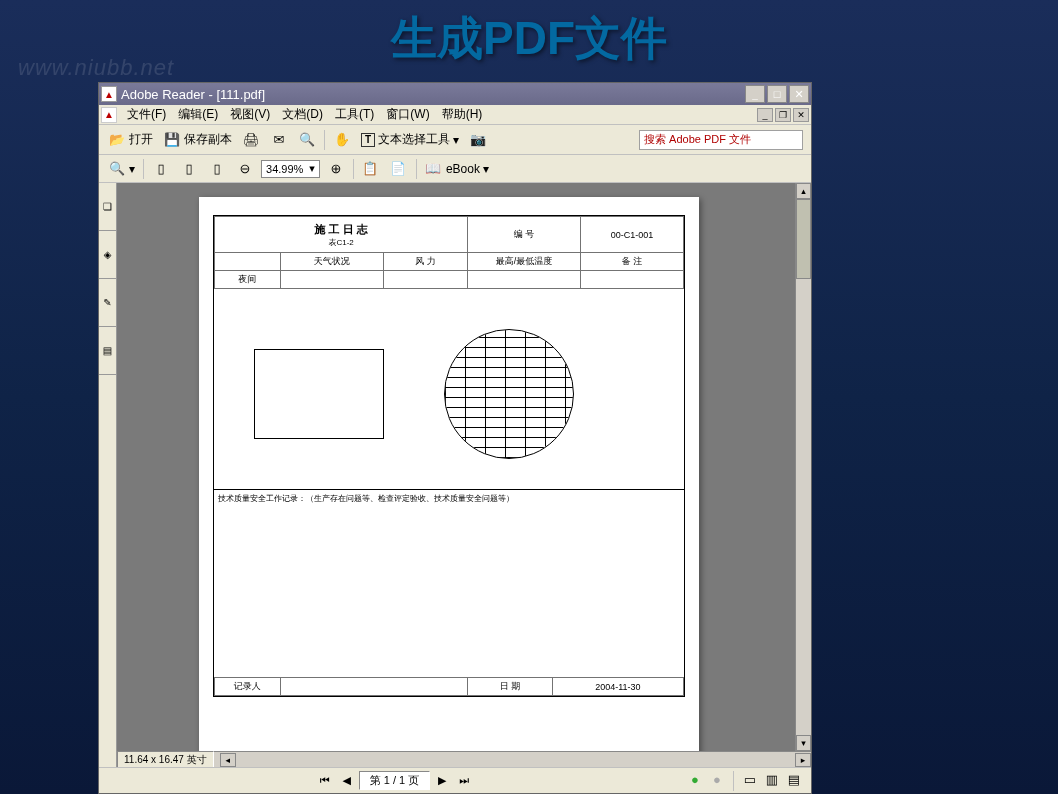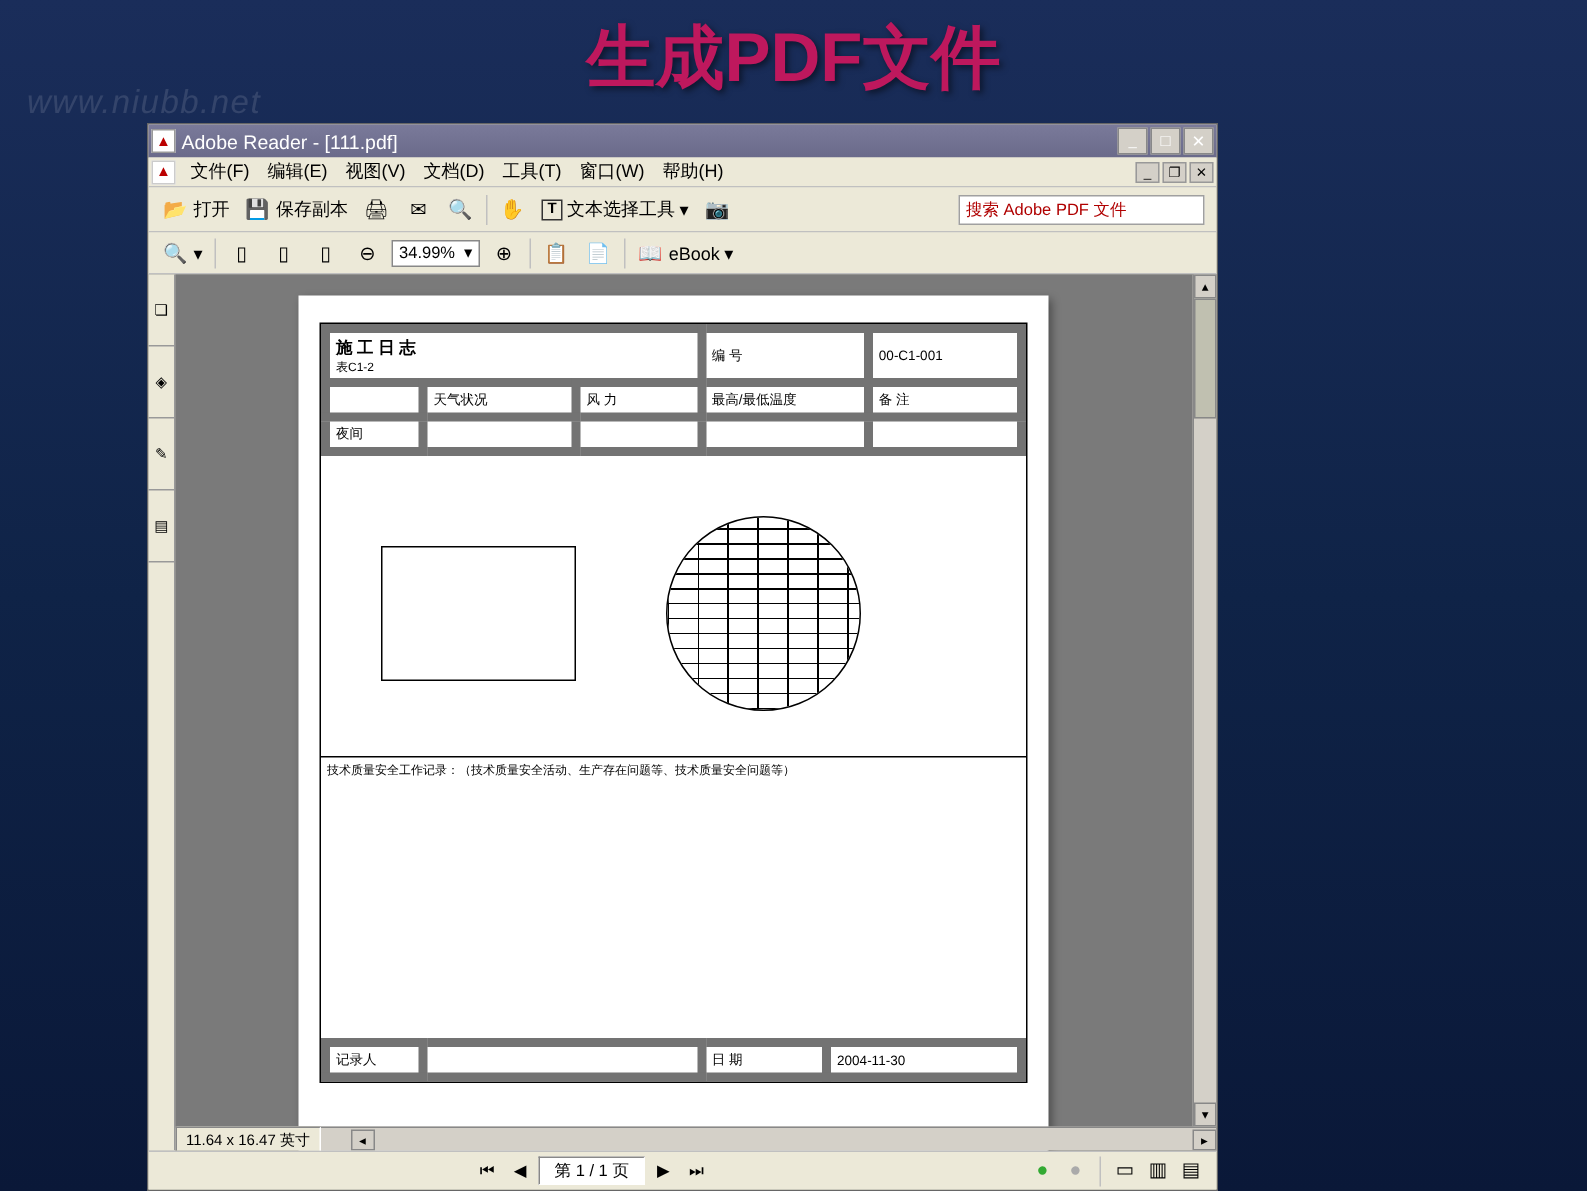"生成PDF文件" .slide-title { color: #be185d -> #0369a1 }
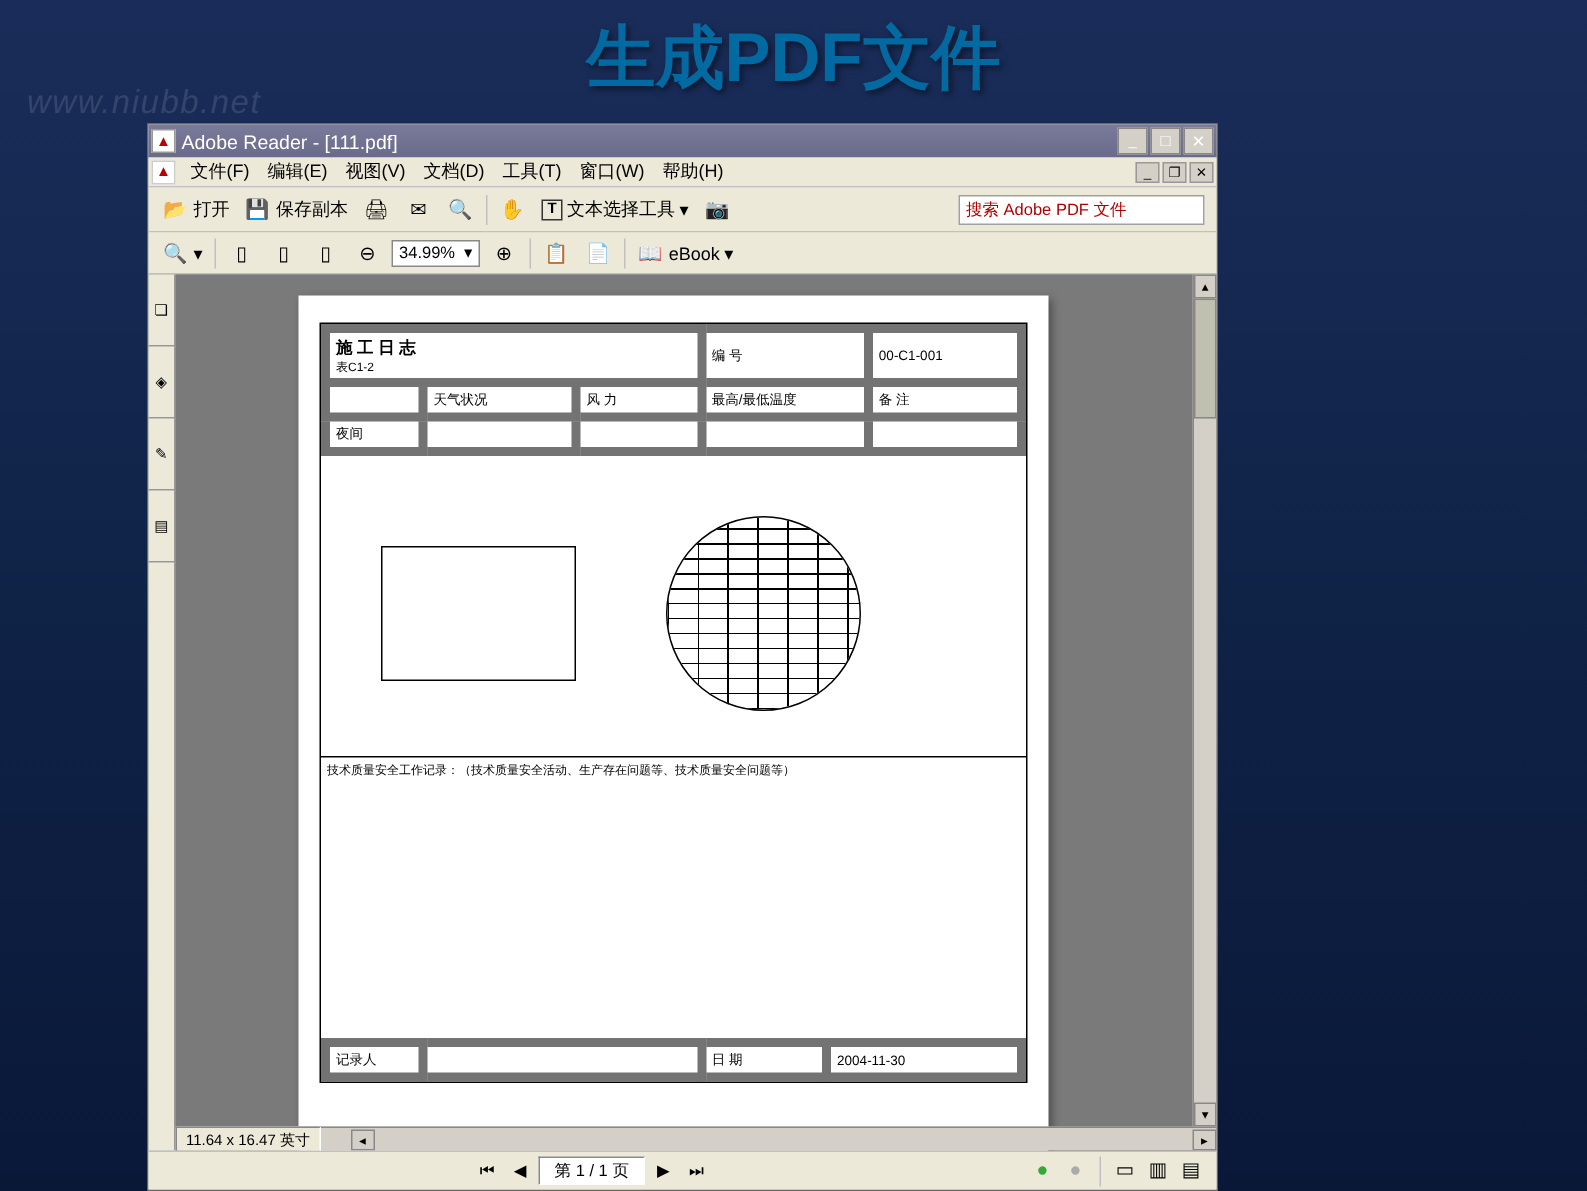"施 工 日 志" .form td { border: 6px solid #737373 -> 1px solid #737373; text-align: left -> center }
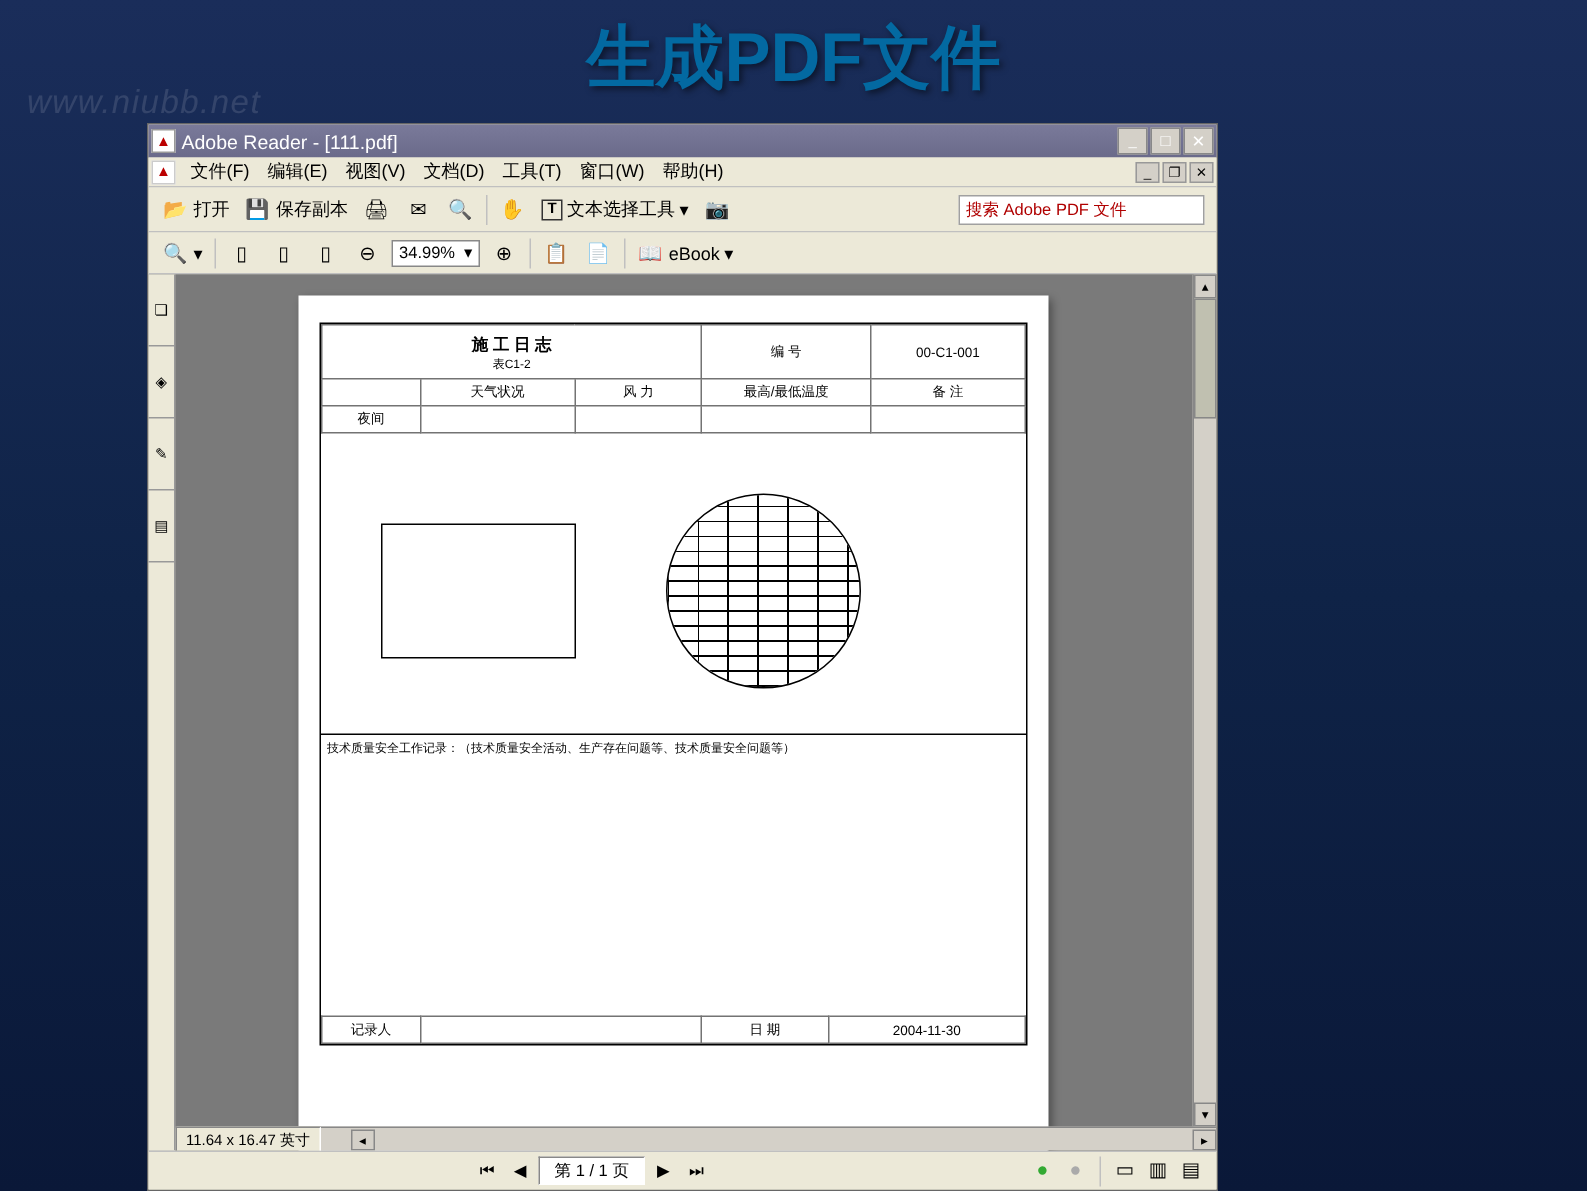"技术质量安全工作记录：（技术质量安全活动、生产存在问题等、技术质量安全问题等）" div.section-title { text: 技术质量安全活动、生产存在问题等 -> 生产存在问题等、检查评定验收 }
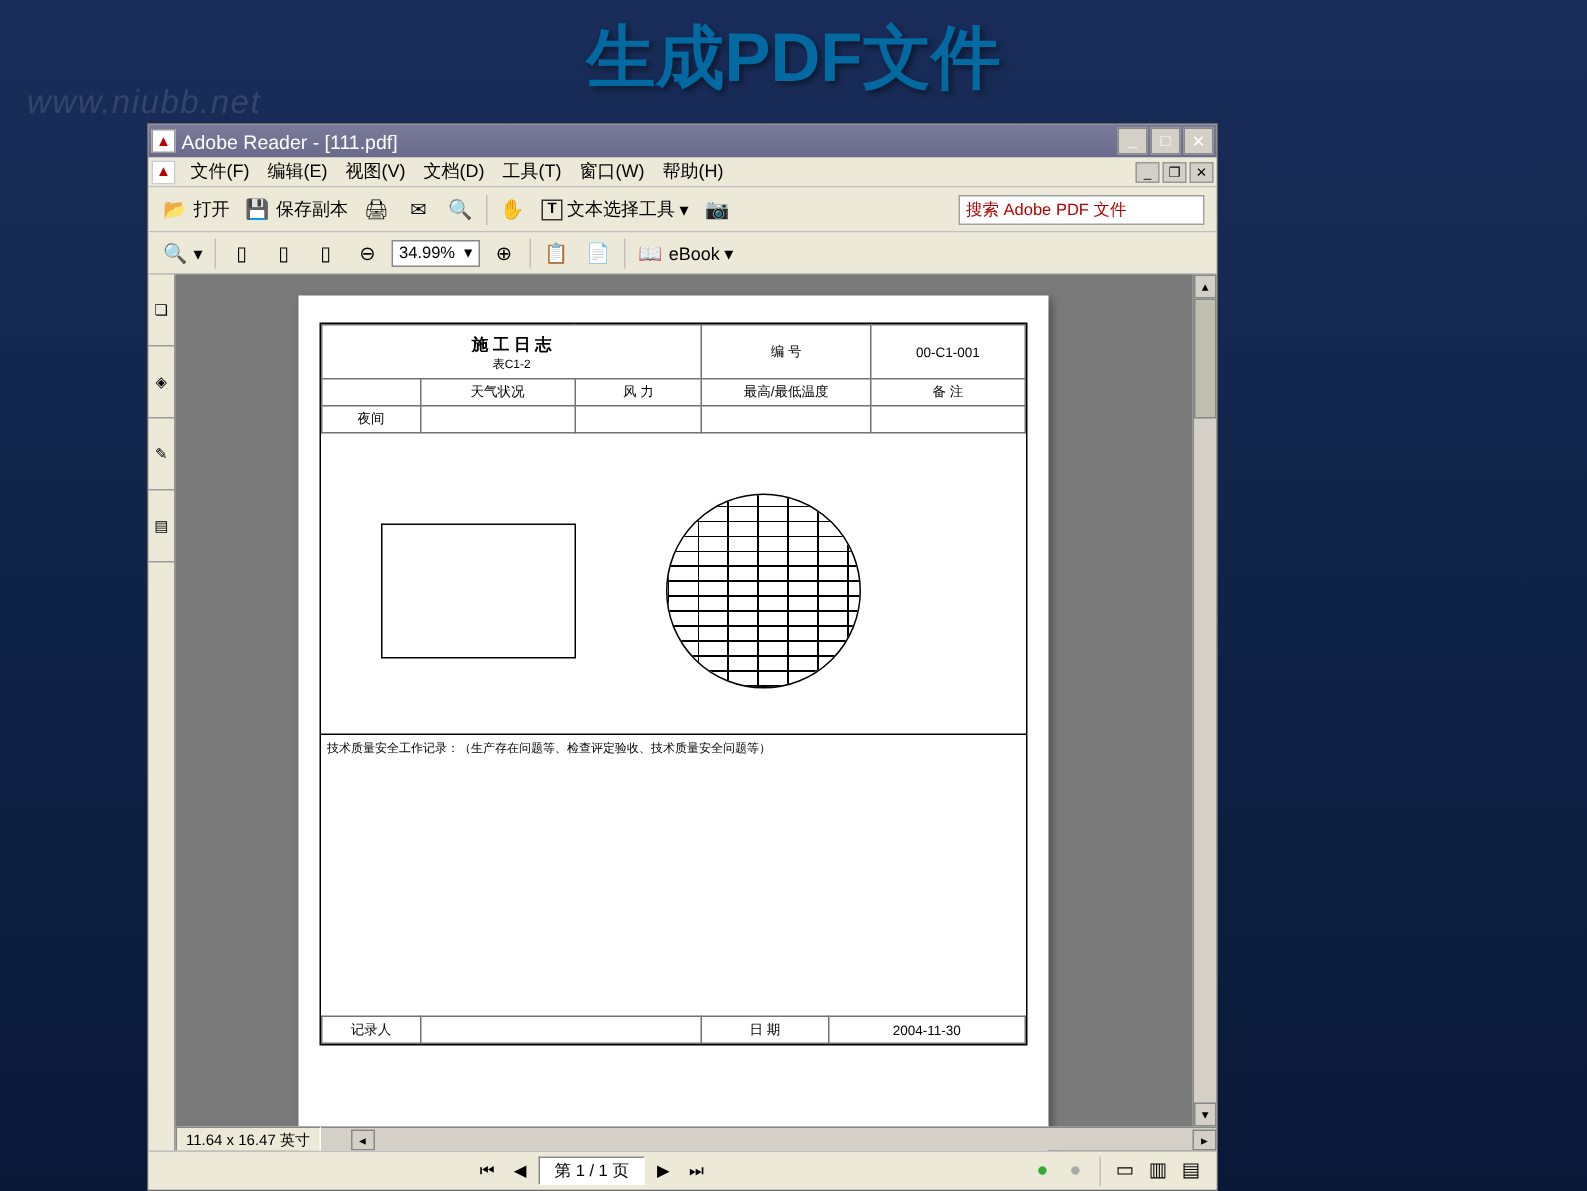"11.64 x 16.47 英寸" div.sb-box { margin: 0 20px 0 0 -> 0 6px 0 0 }
